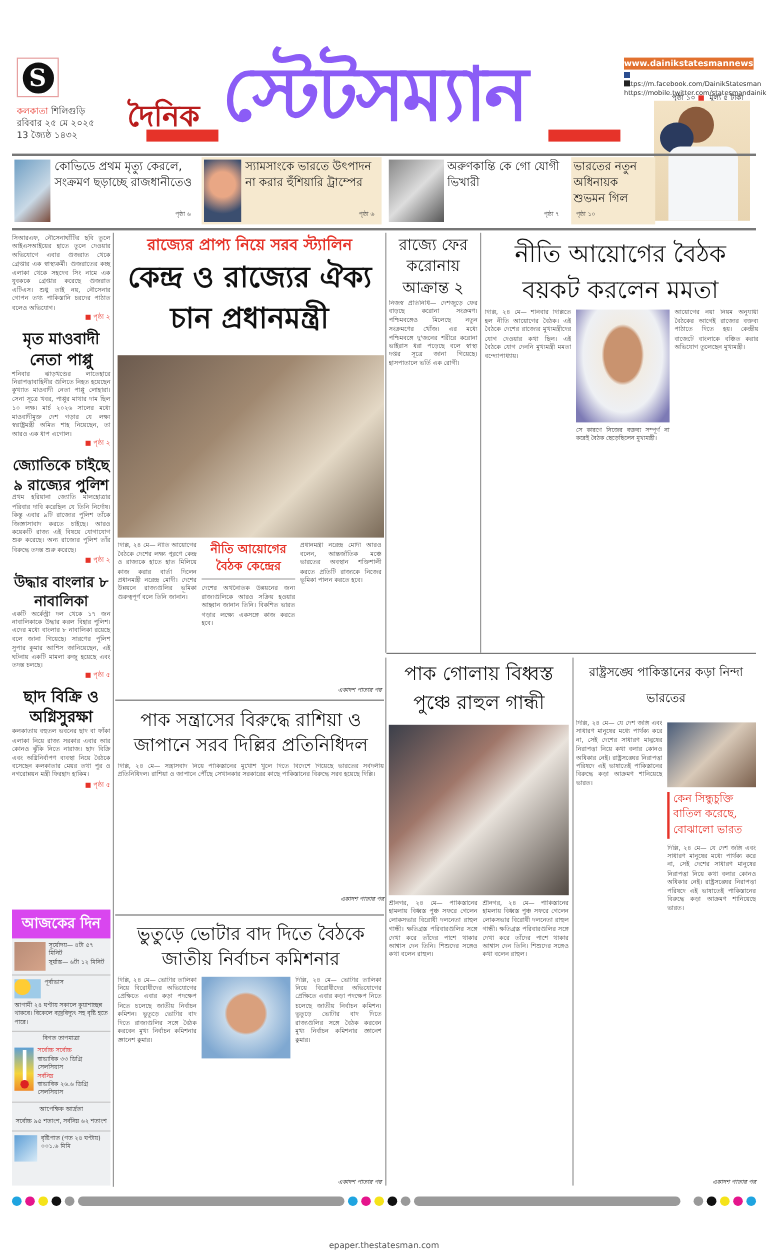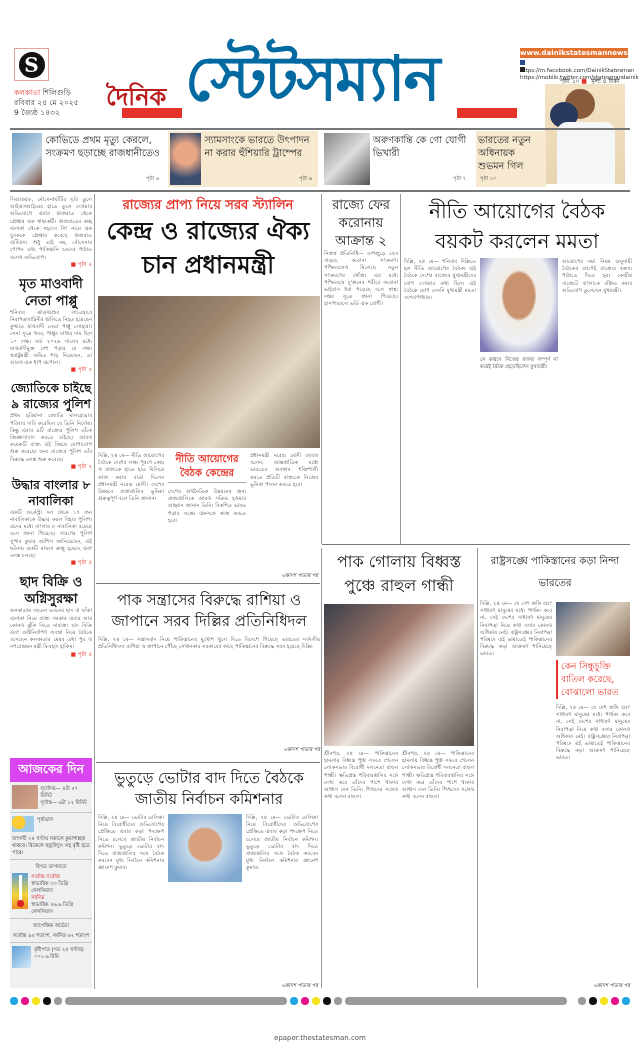"9 জ্যৈষ্ঠ ১৪৩২" div { text: 9 -> 13 }
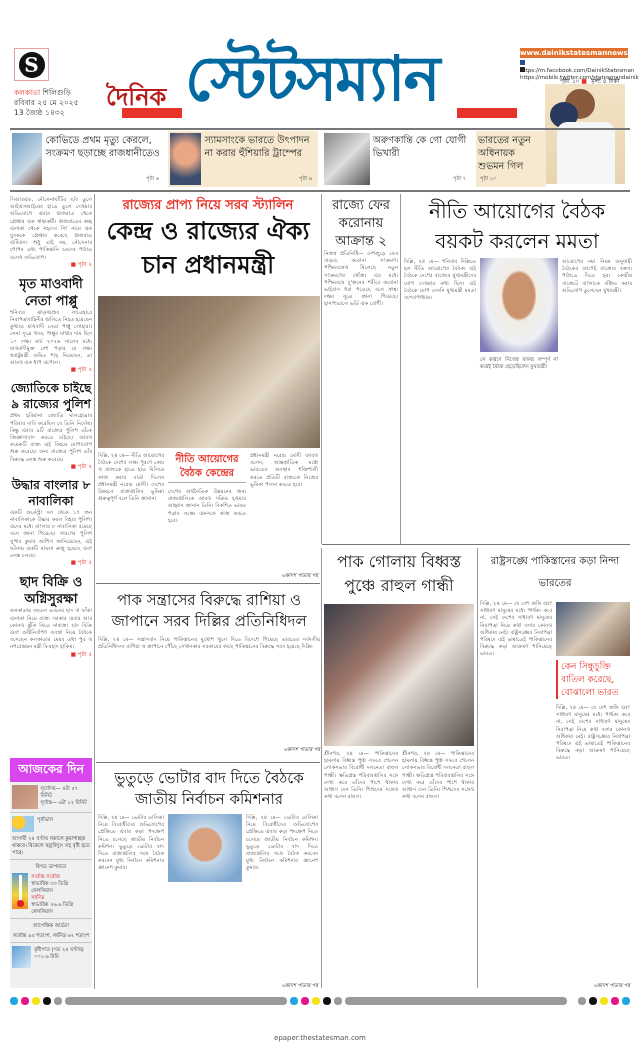"স্টেটসম্যান" .title-big { color: #0369a1 -> #8b5cf6 }
